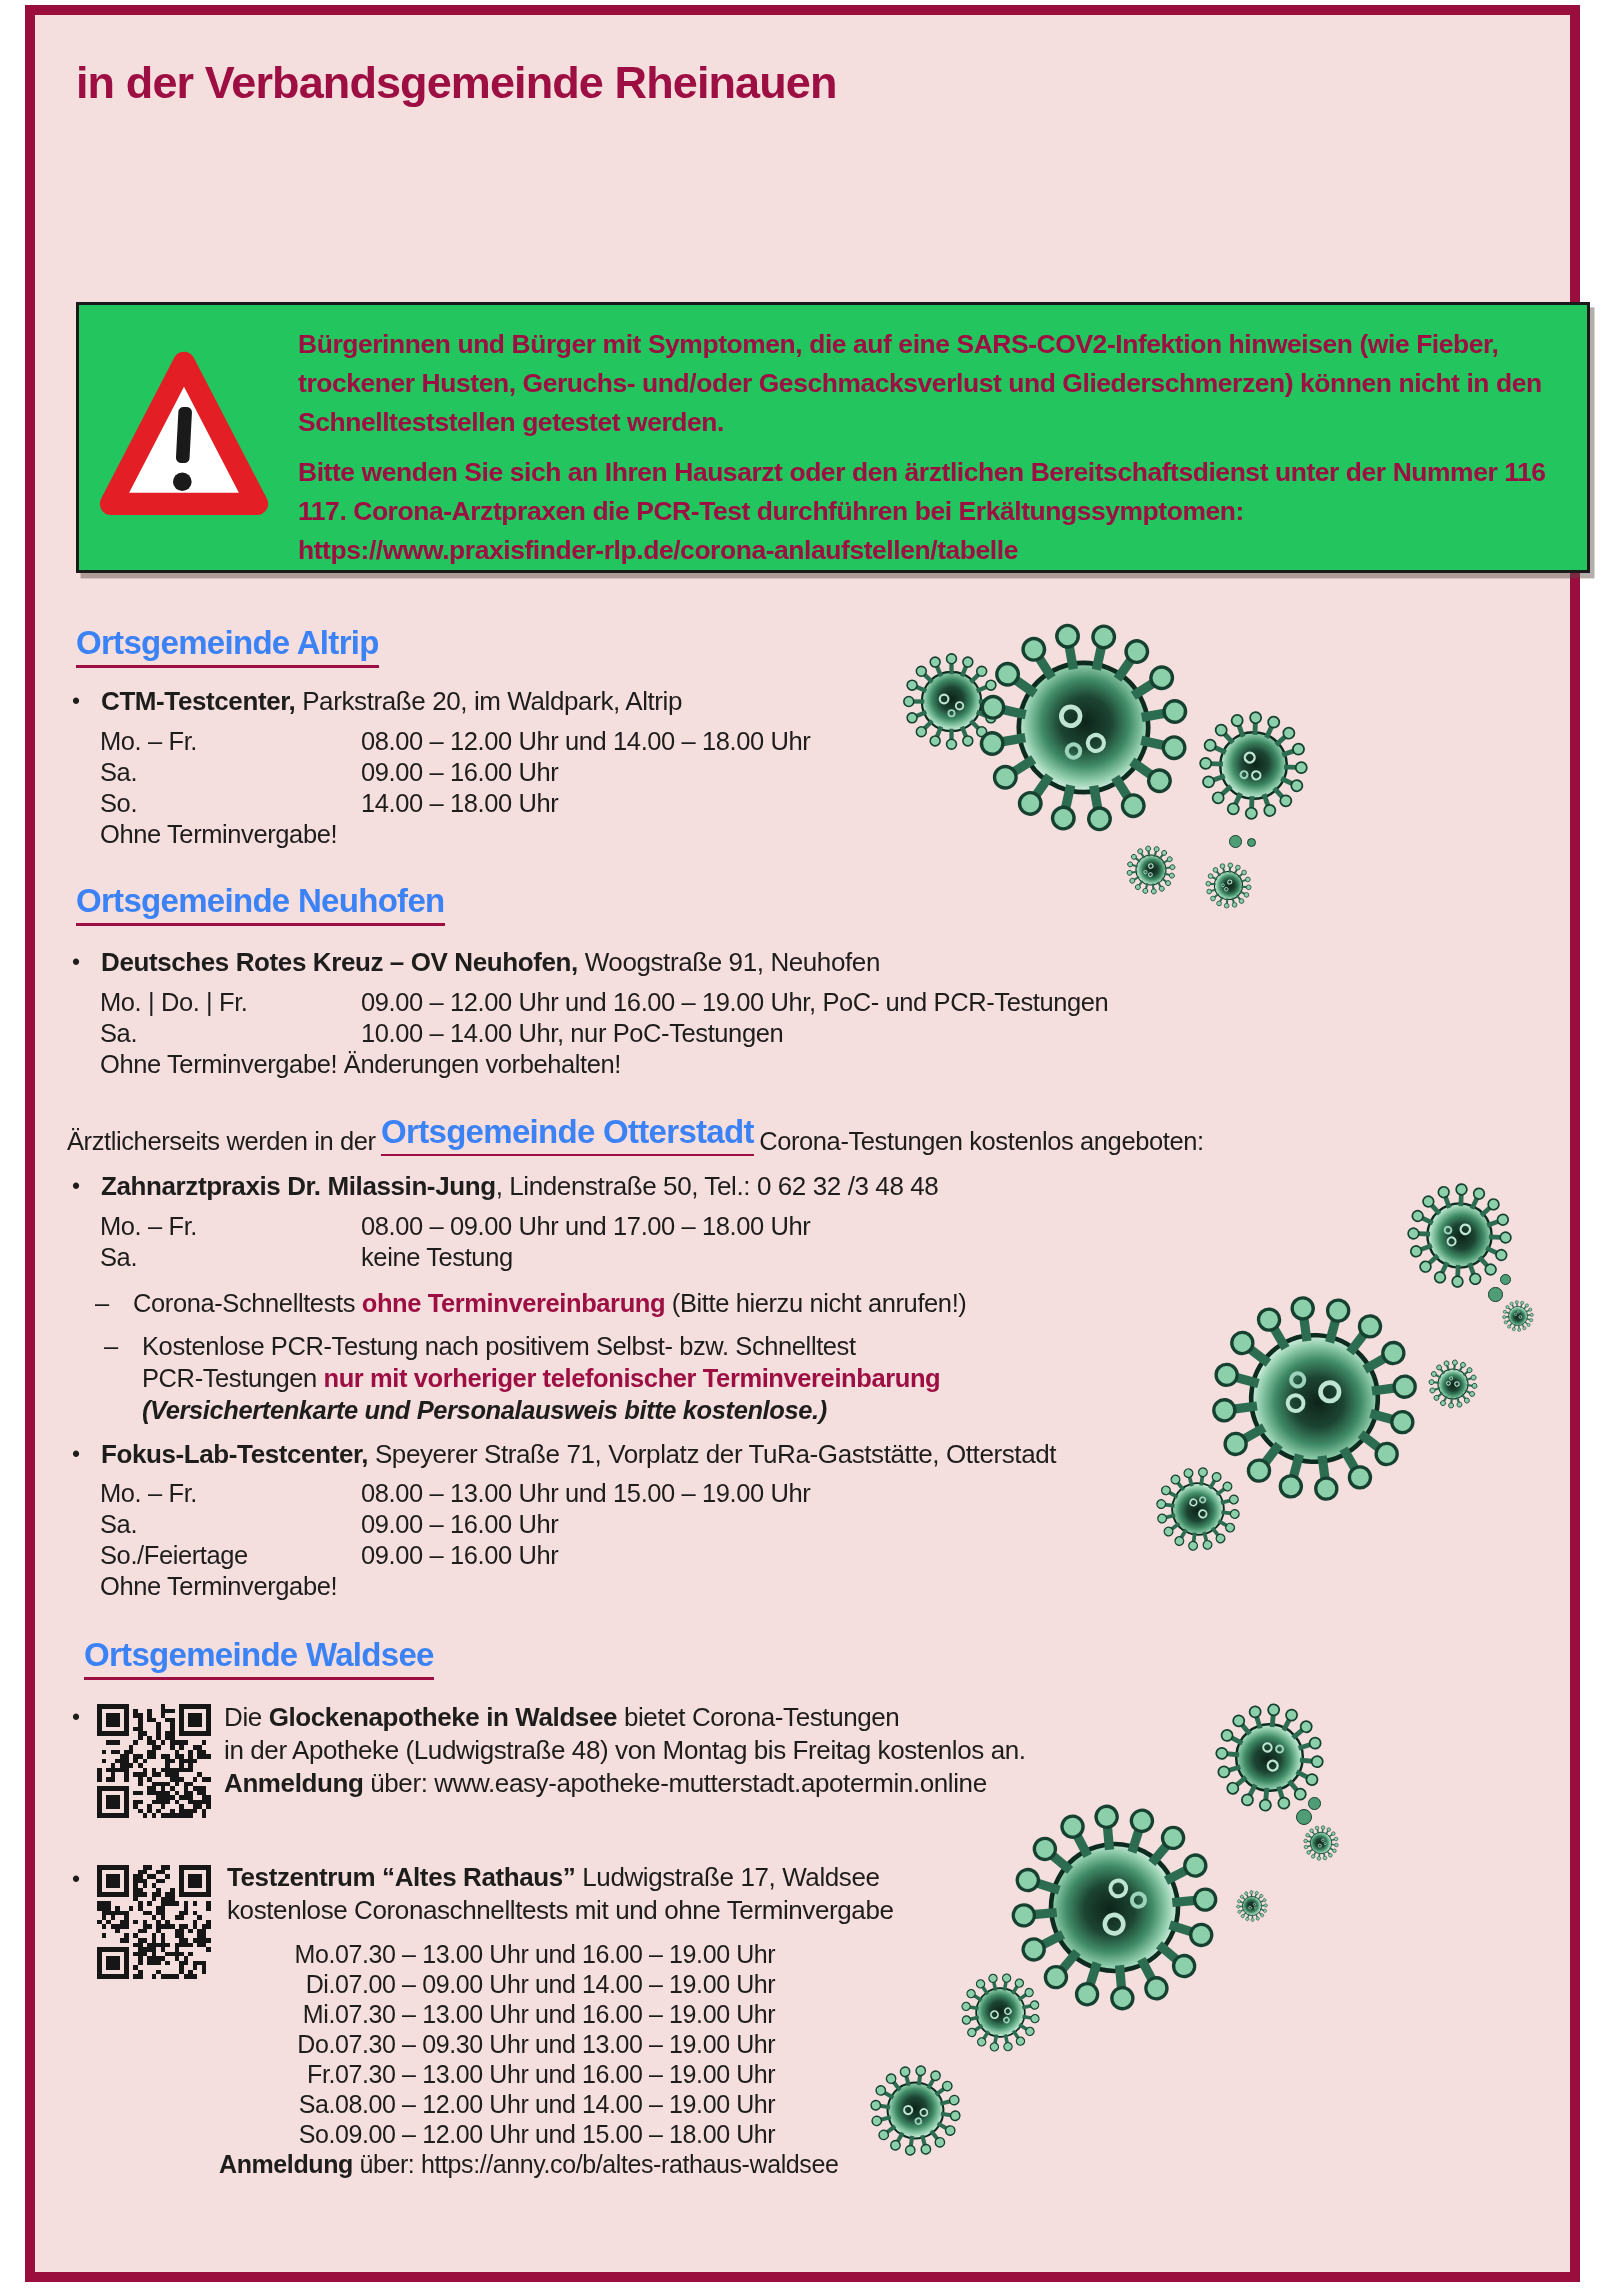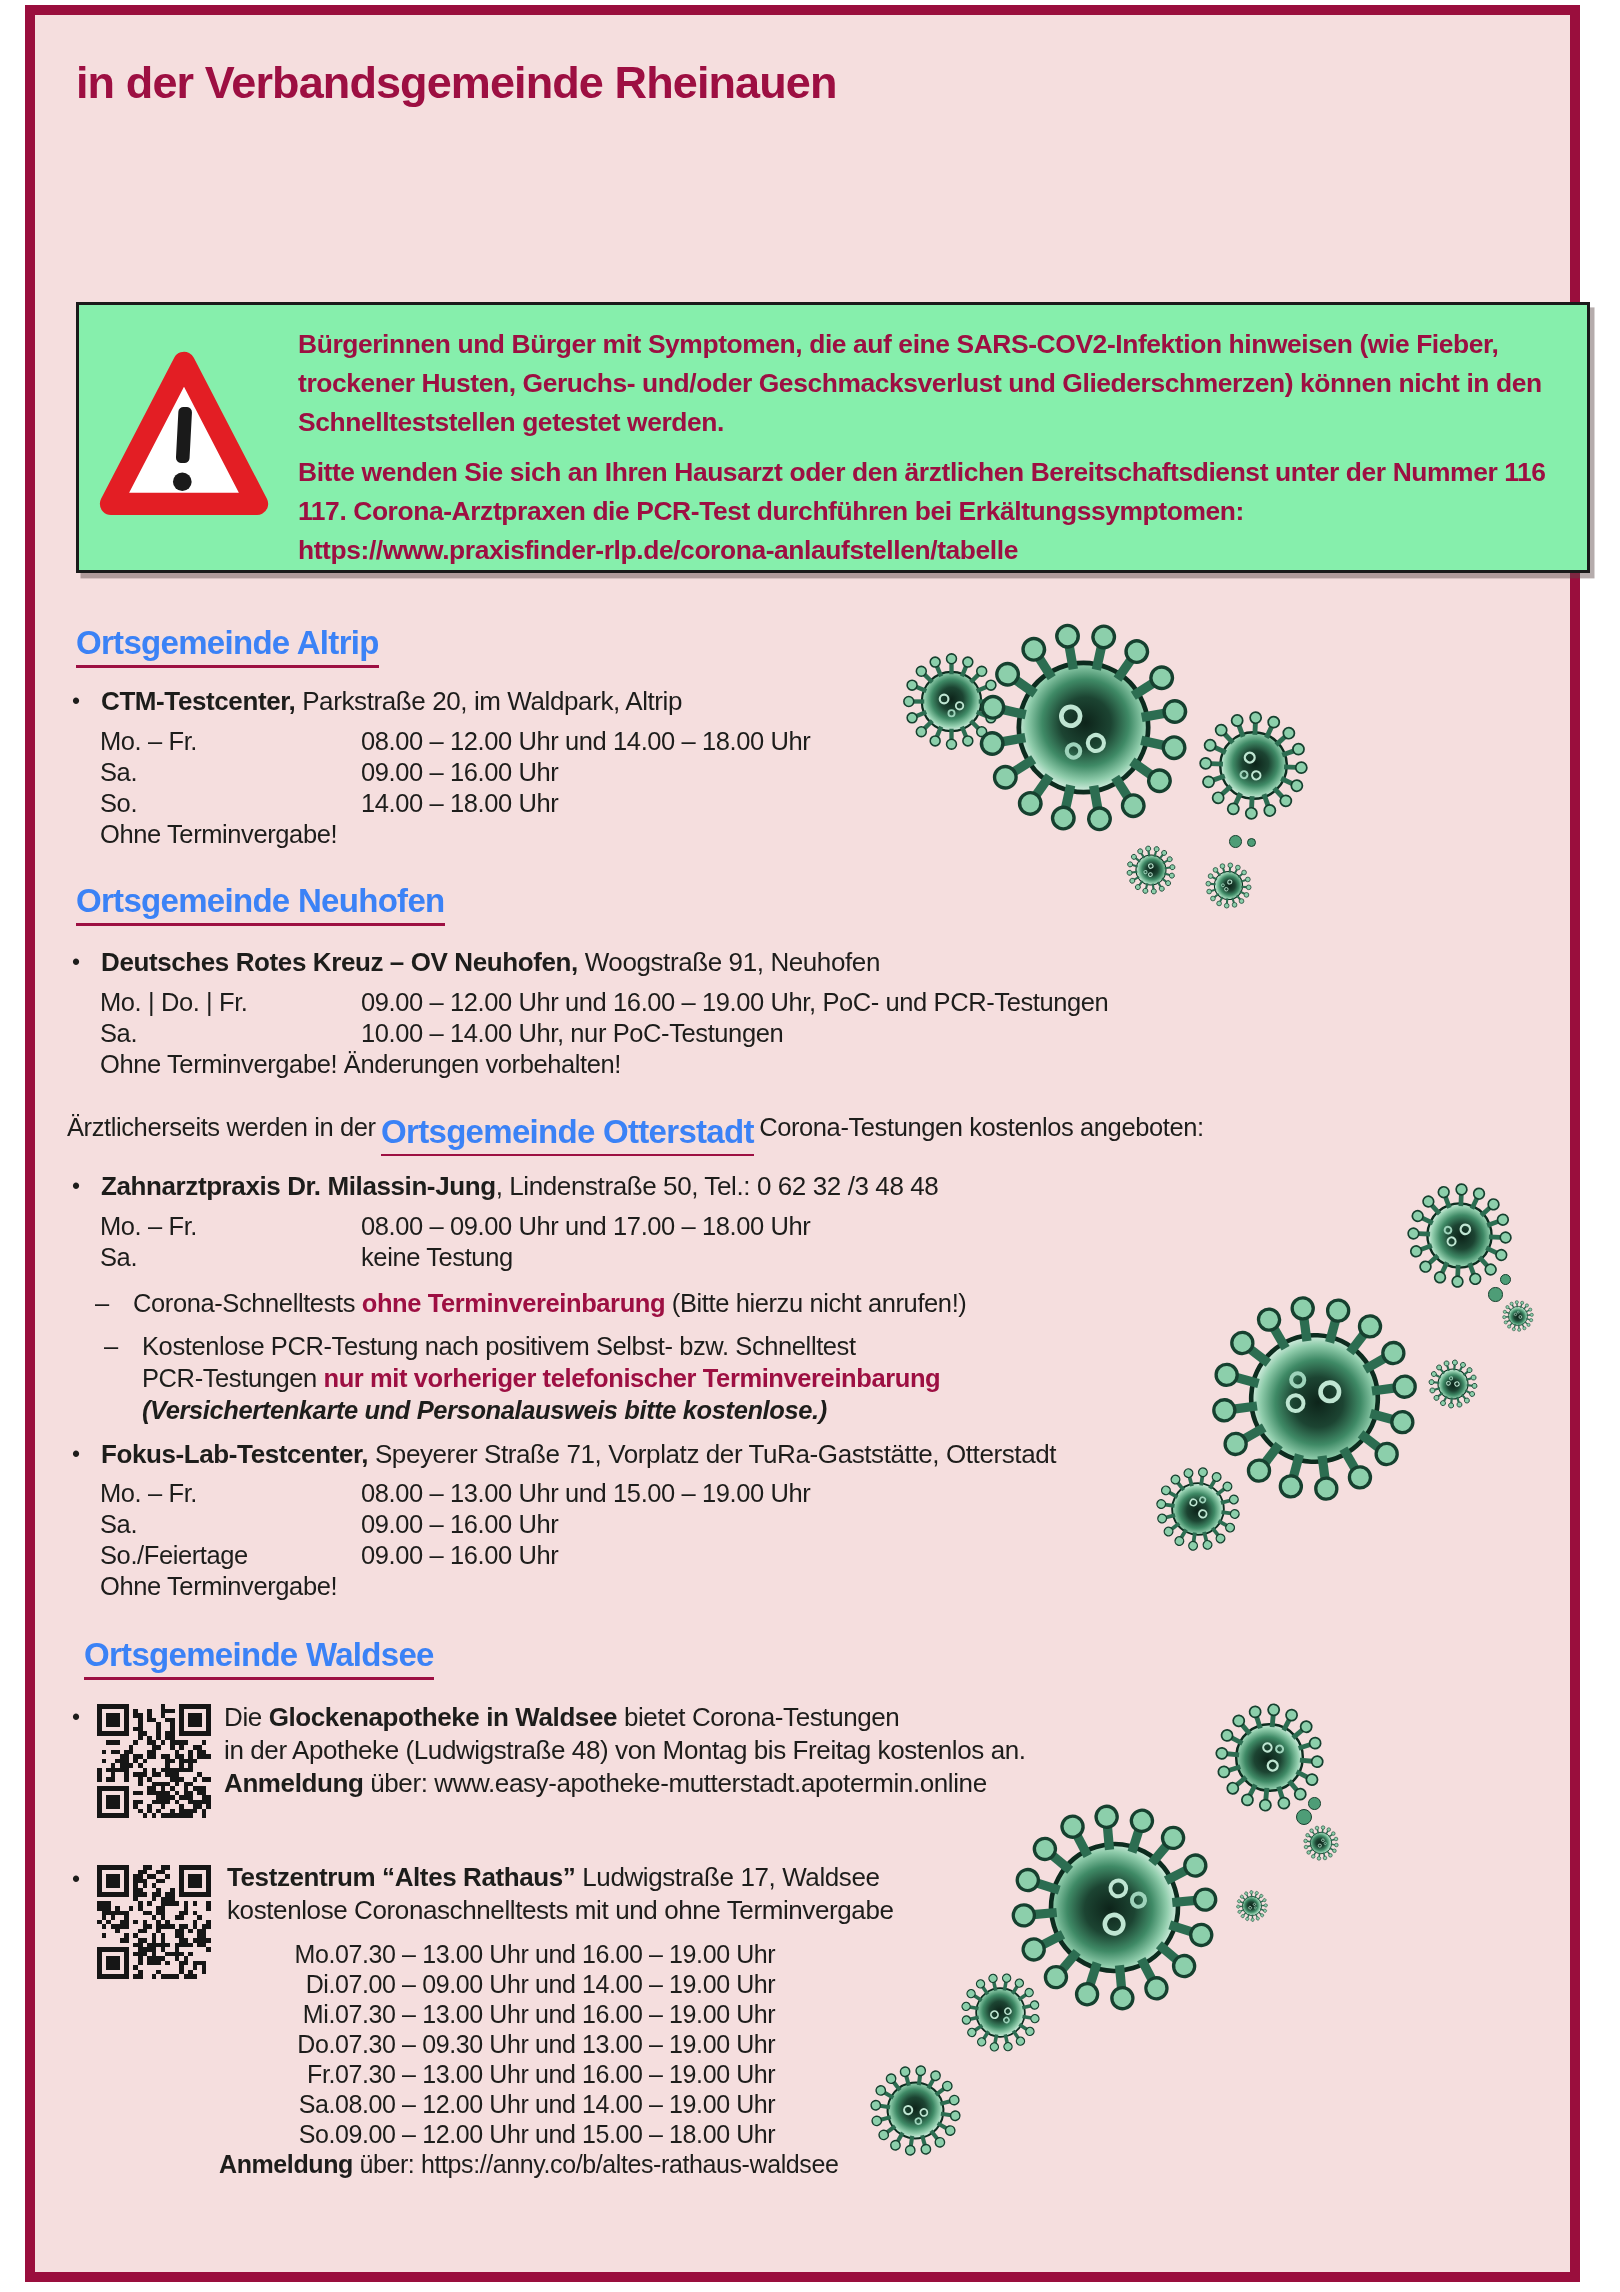"Bürgerinnen und Bürger mit Symptomen," .warnbox { background: #86efac -> #22c55e }
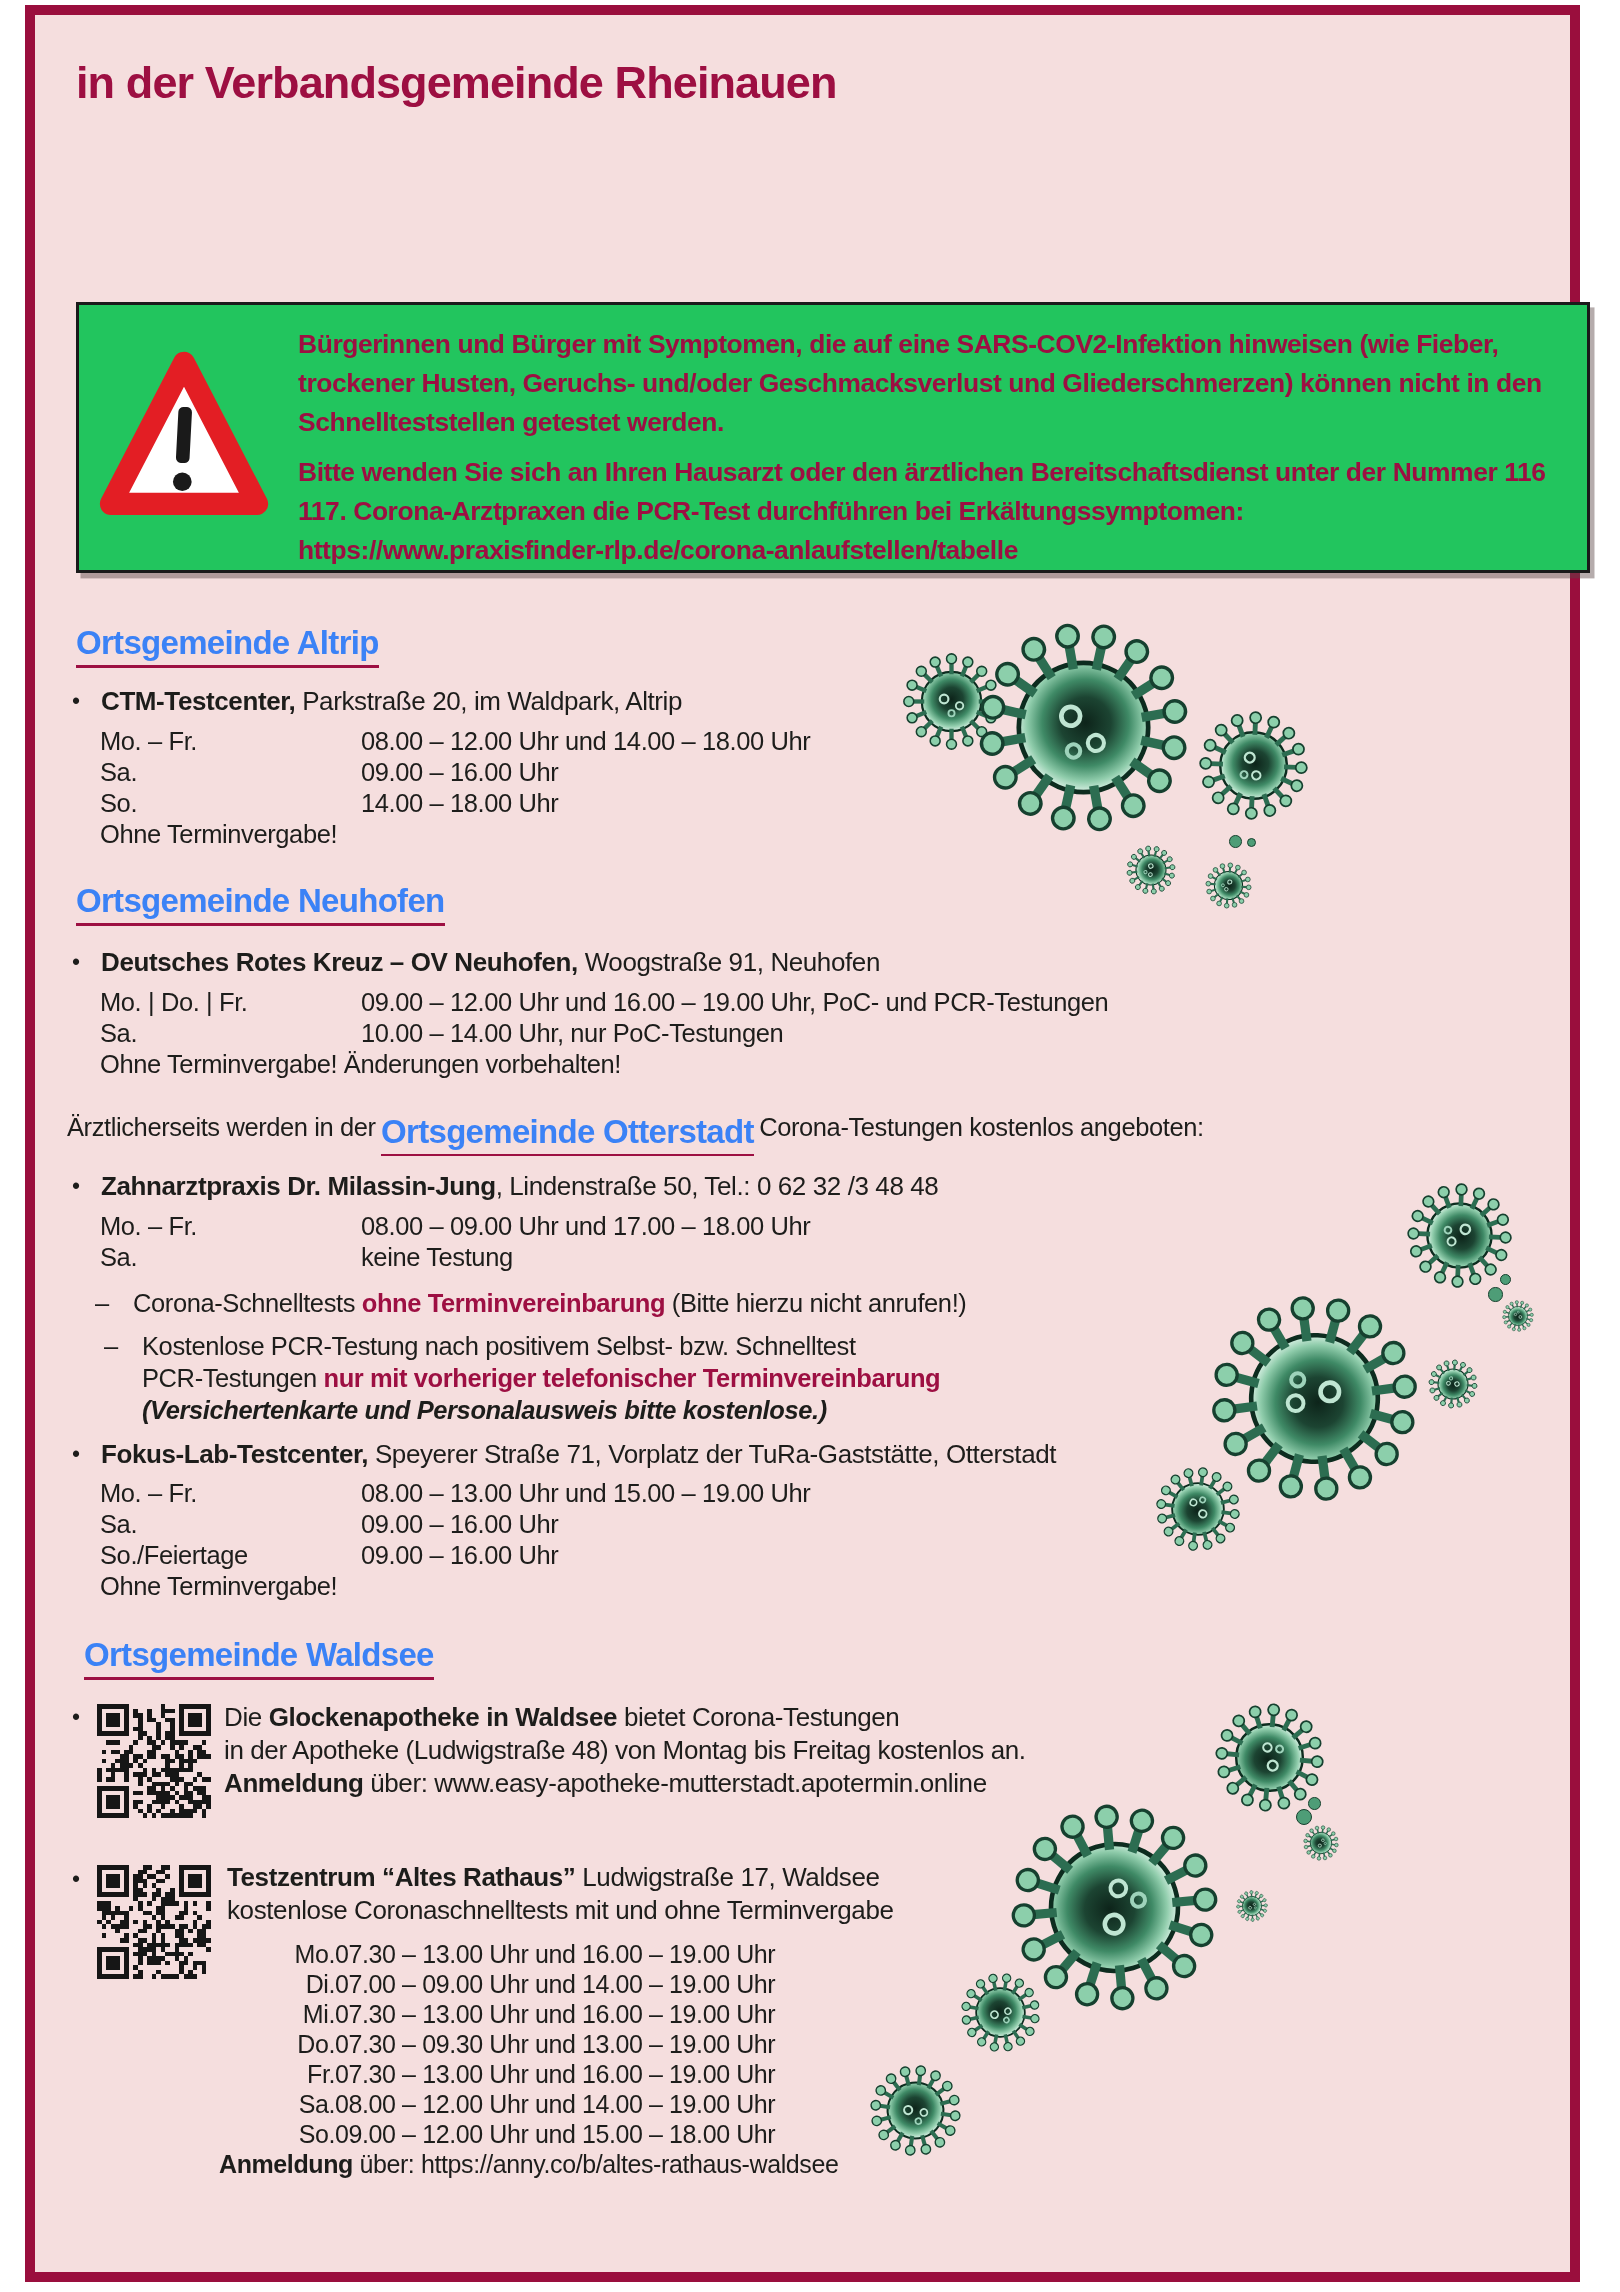"Ärztlicherseits werden in der" .intro { align-items: flex-start -> flex-end }
